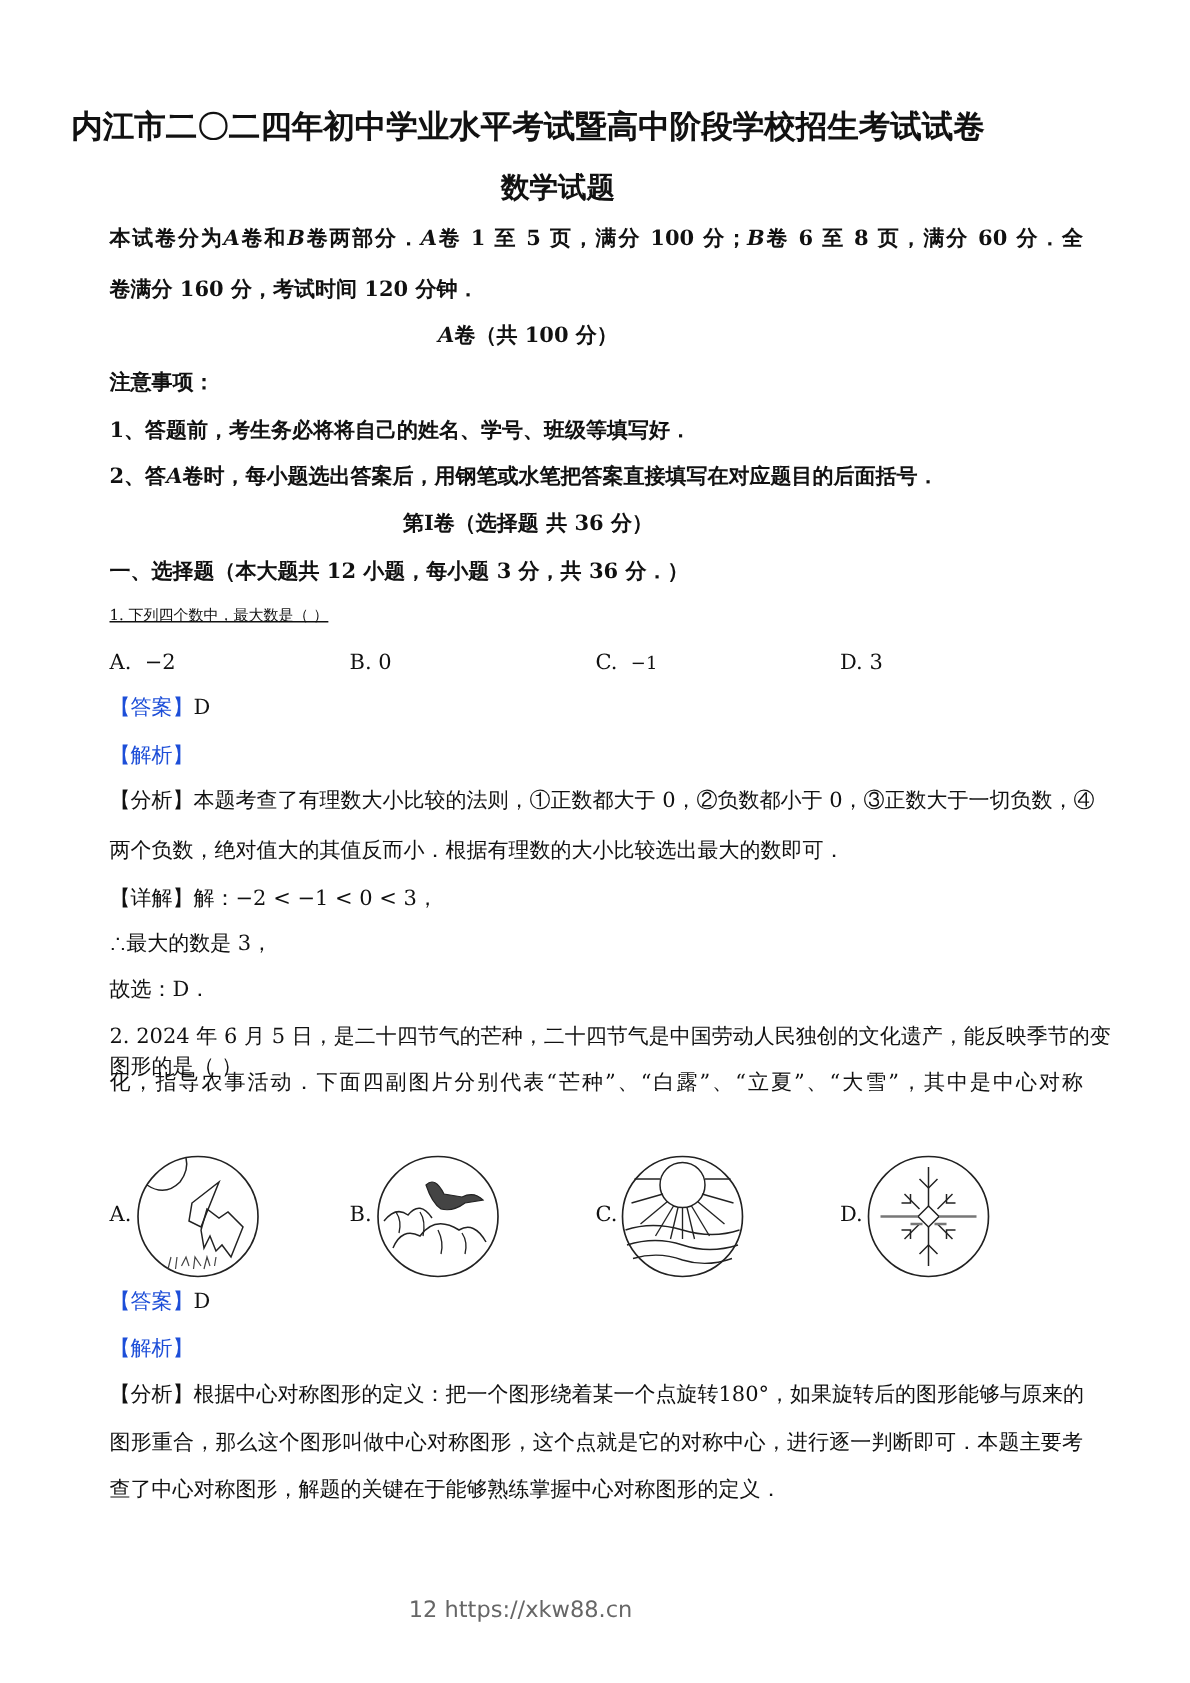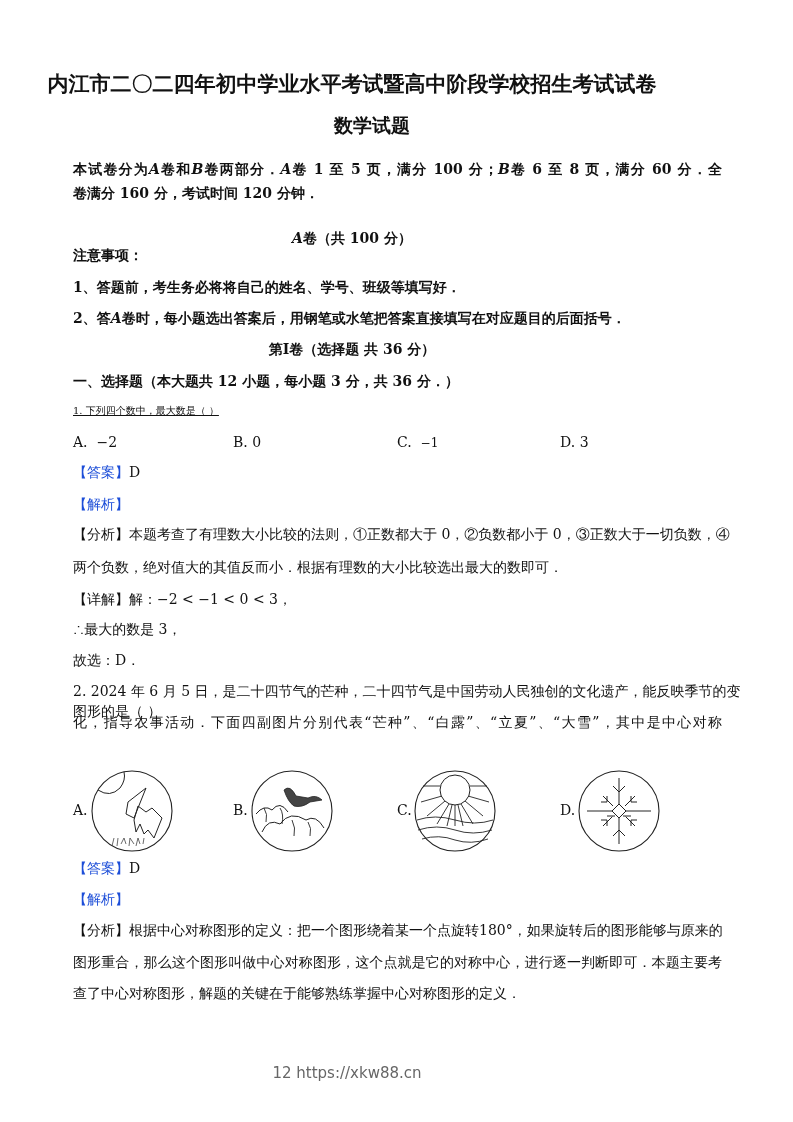"本试卷分为A卷和B卷两部分．A卷 1 至 5 页，满分" div.line { top: 159px -> 149px }
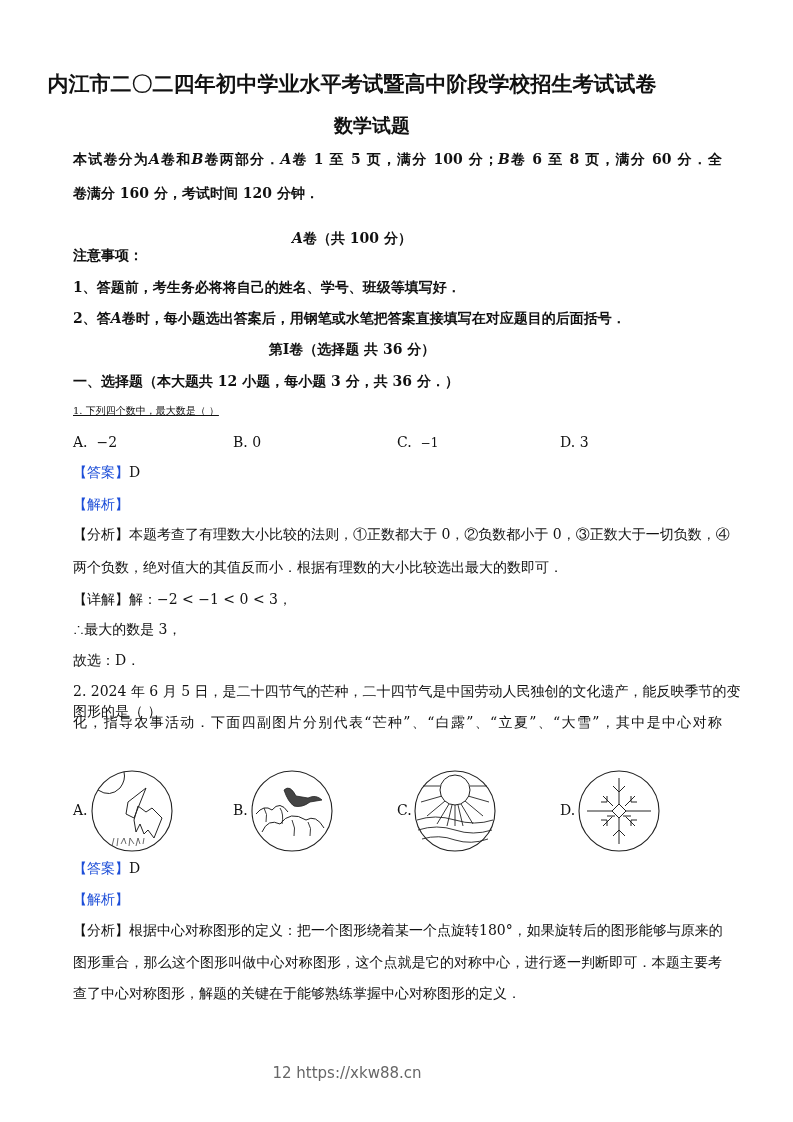"A卷（共 100 分）" div.line { top: 228px -> 214px }
